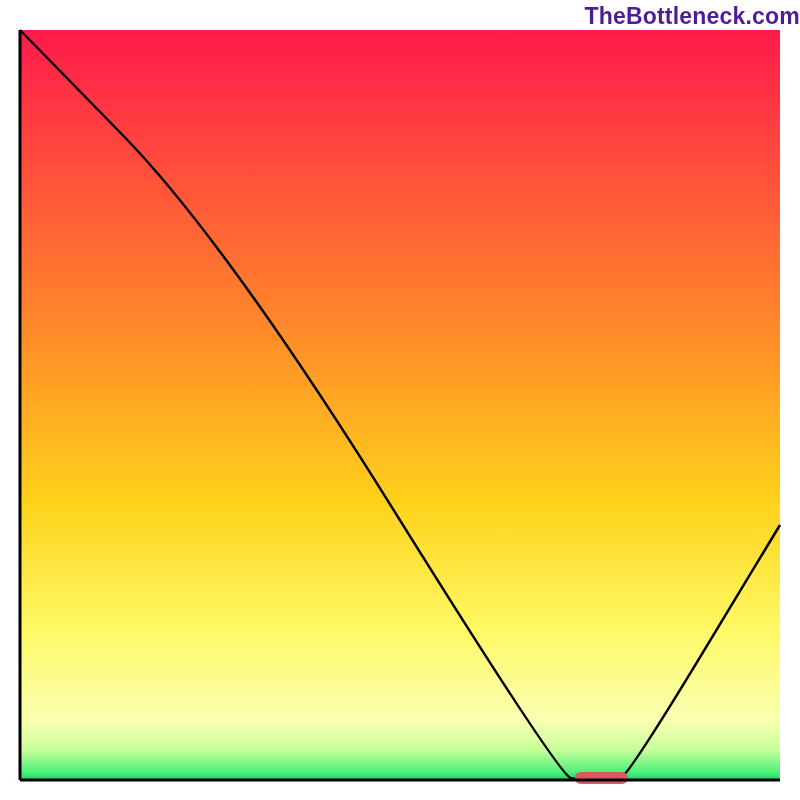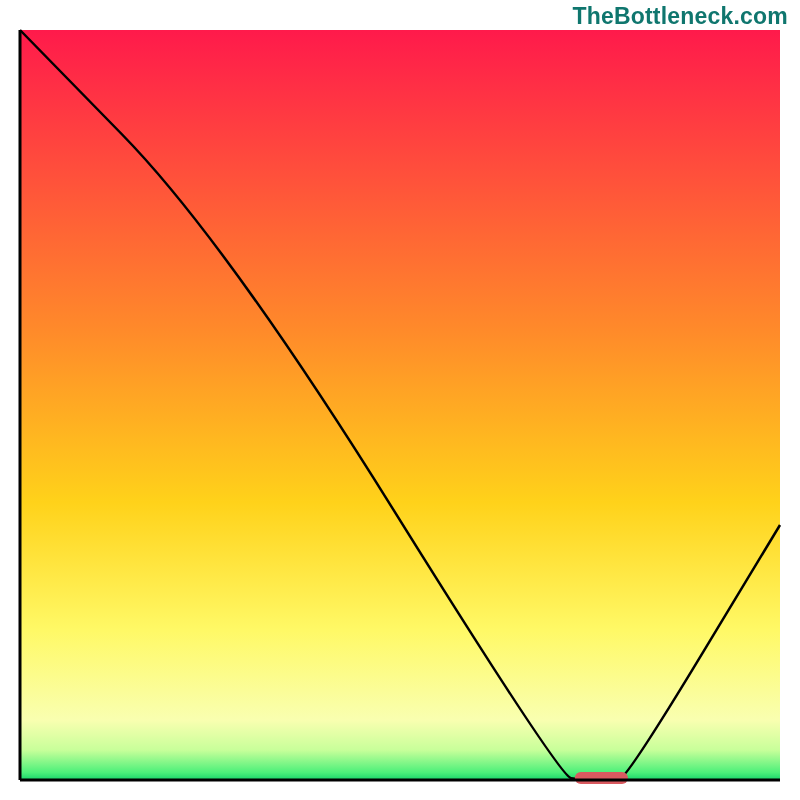"TheBottleneck.com" .watermark { color: #0f766e -> #4c1d95; right: 12px -> 0 }
